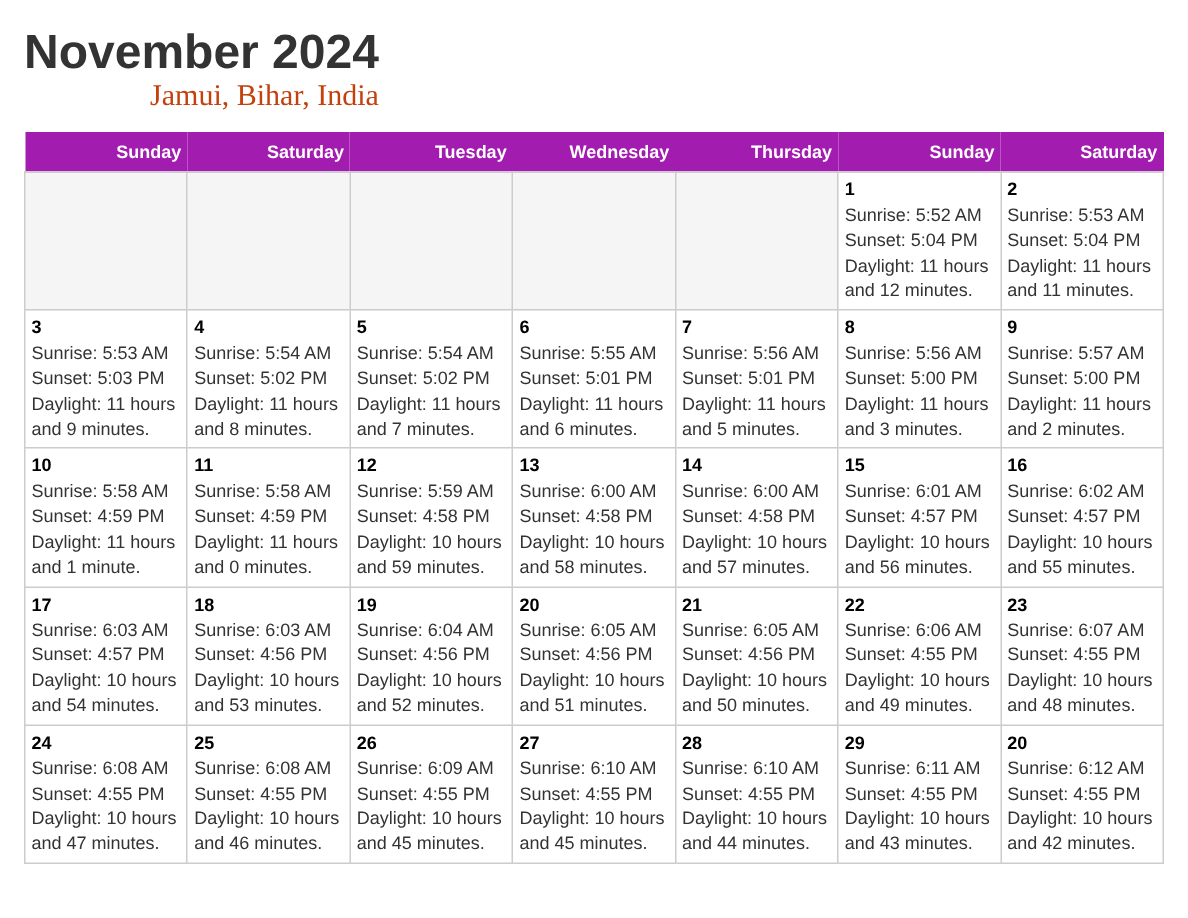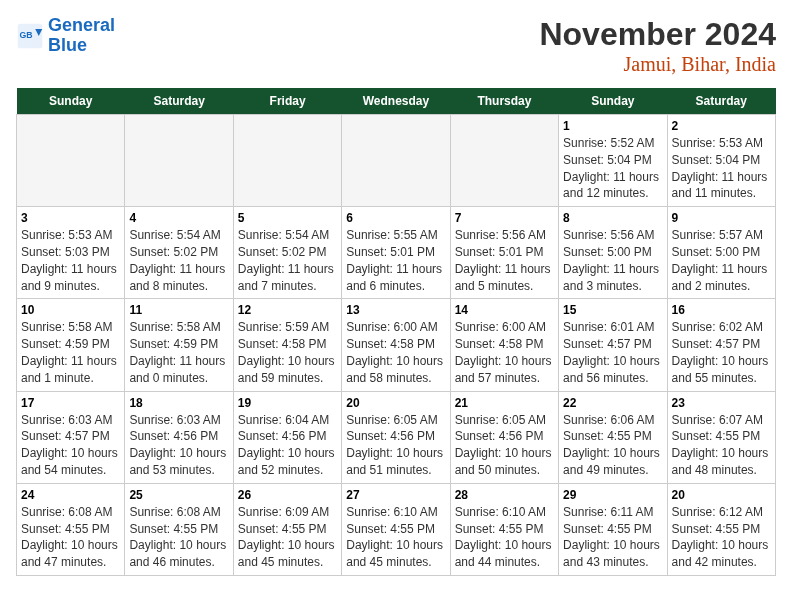"GB" div.logo { html: <div> <svg> <rect></rect> <text>GB</text> <polygon></polygon> </svg> <div> <div><span>General</span></div> <div><span>Blue</span></div> </div> </div> -> none }
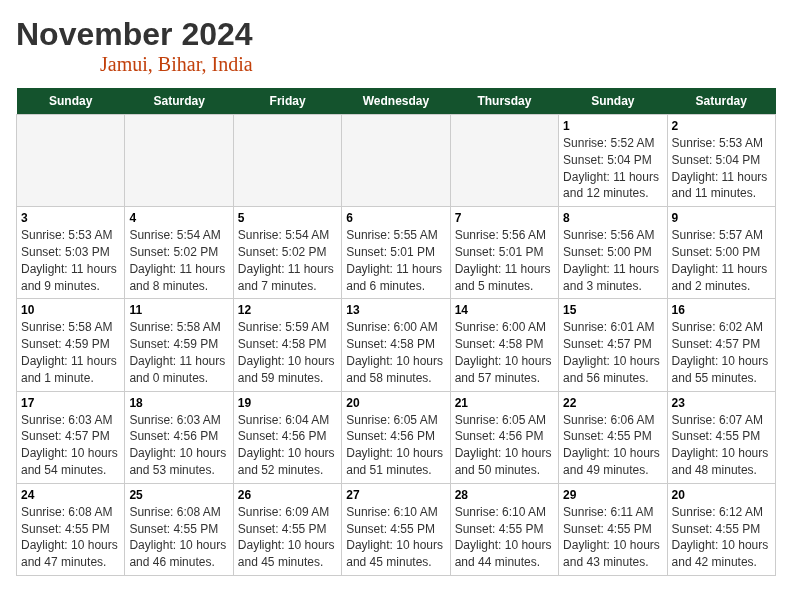"Sunday" th { background-color: #14532d -> #a21caf; text-align: center -> right }
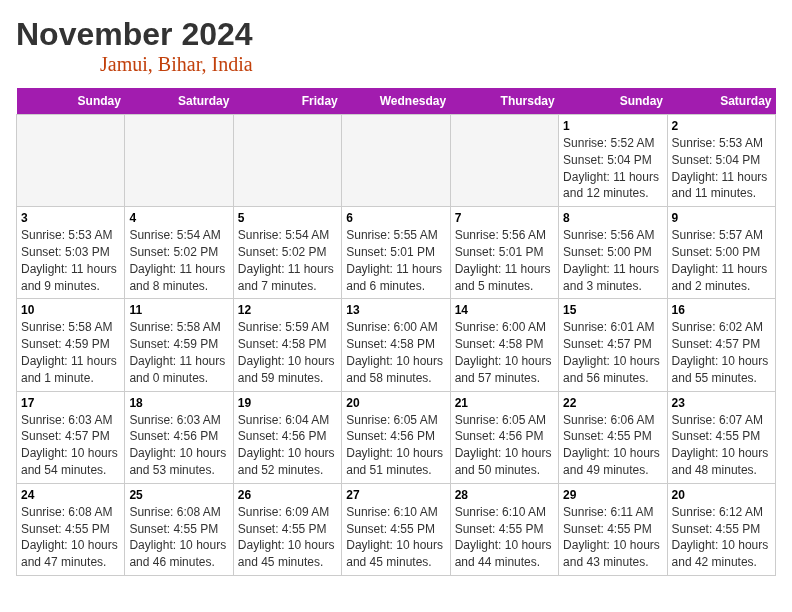"Friday" th { text: Friday -> Tuesday }
